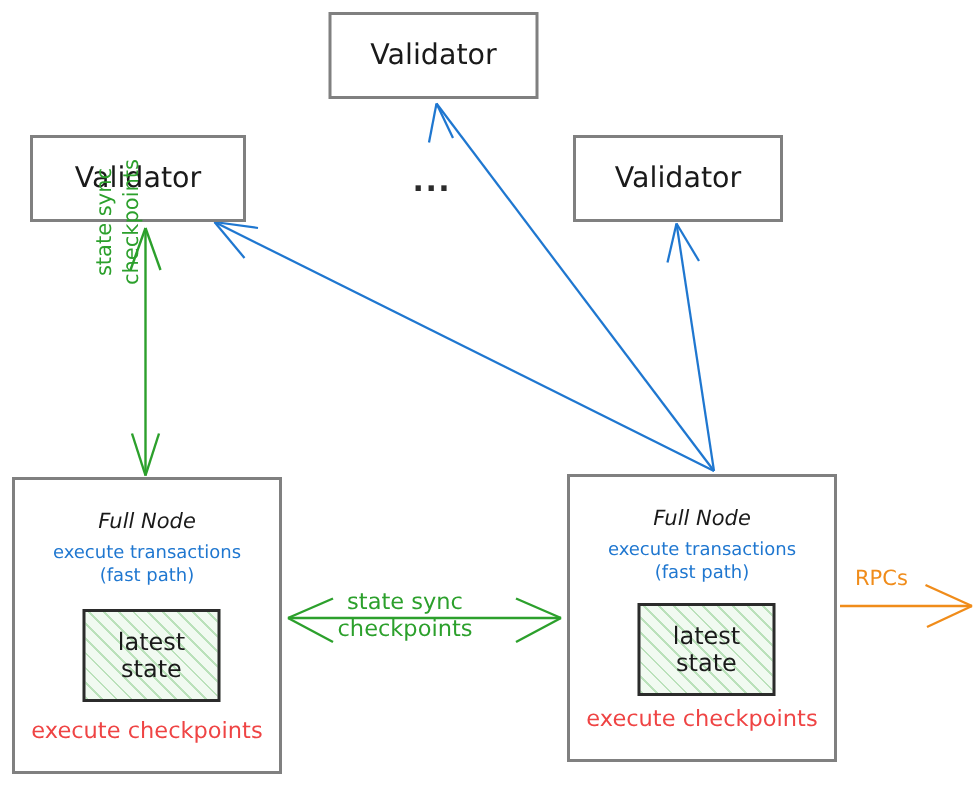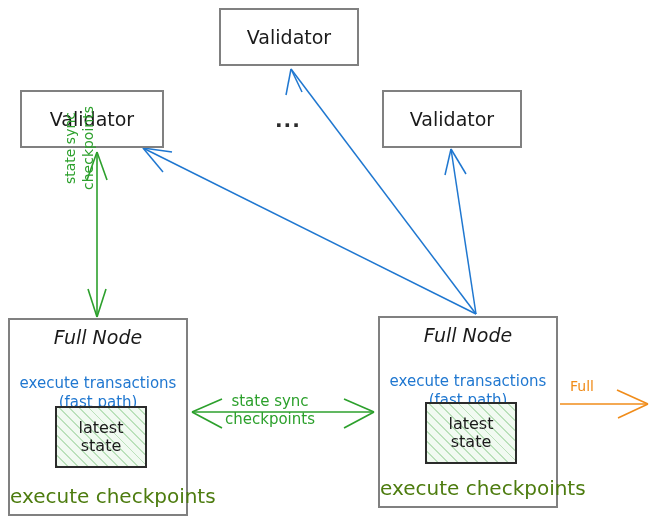"Full Node" .fullnode-title { font-size: 19px -> 14px; top: 6px -> 20px }
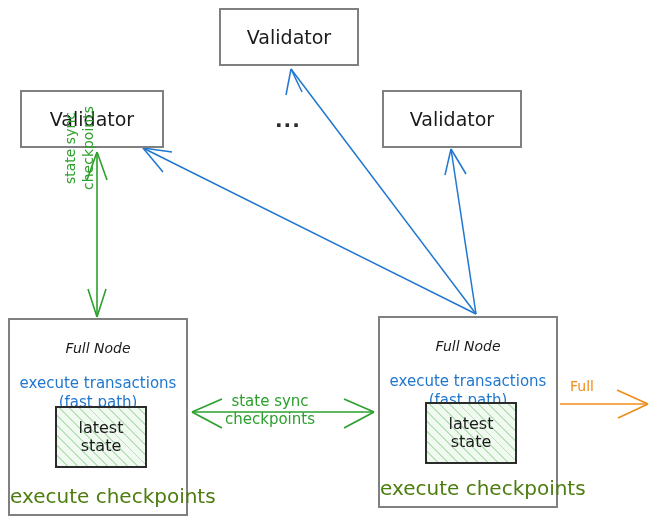"execute transactions" .fullnode-blue { font-size: 15px -> 12px; top: 54px -> 41px }
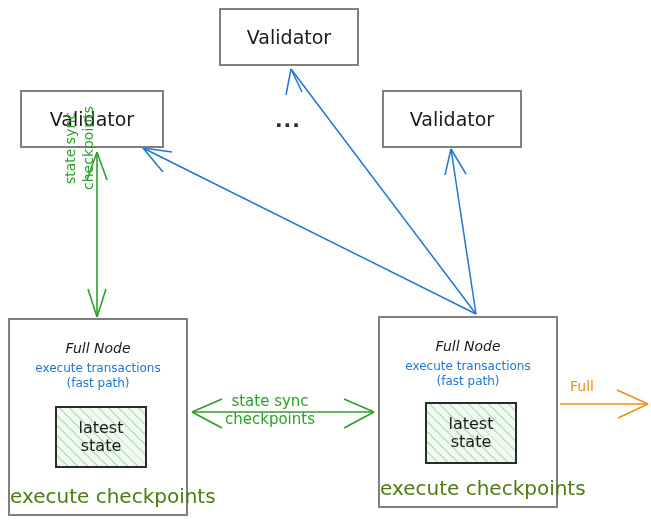"Full" div.edge-label { text: Full -> RPCs }
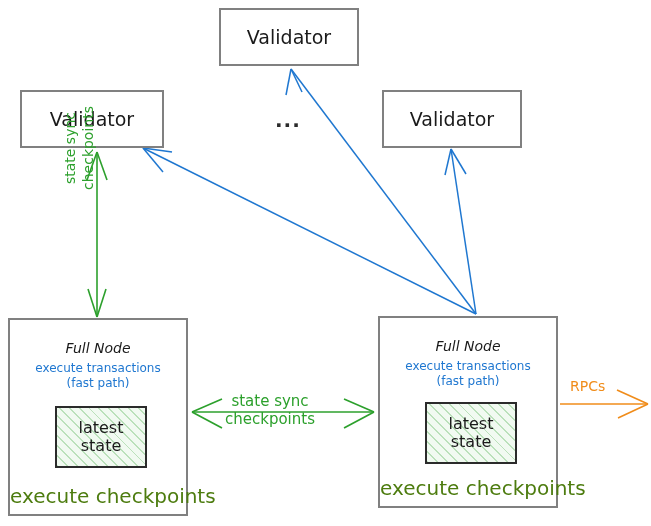"execute checkpoints" .fullnode-green { bottom: 6px -> 18px; color: #4d7c0f -> #ef4444; font-size: 20px -> 15px }
